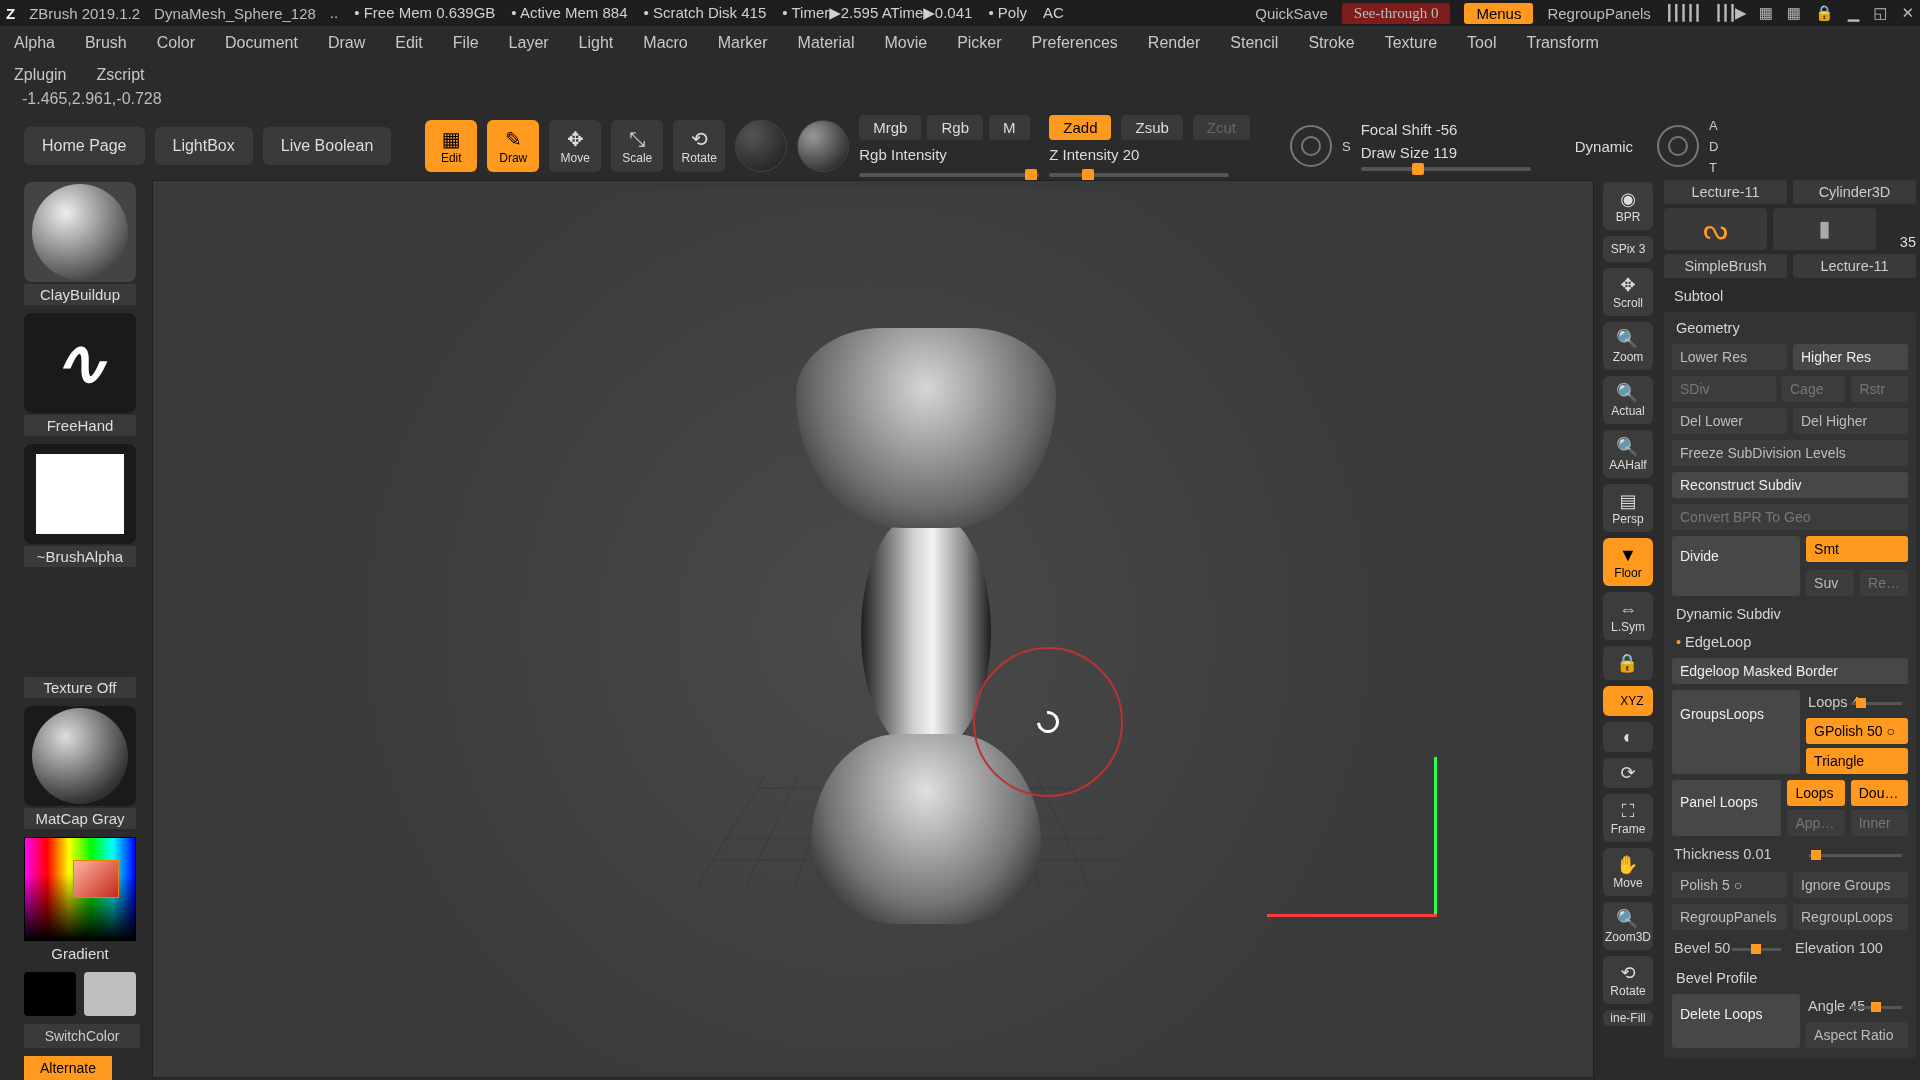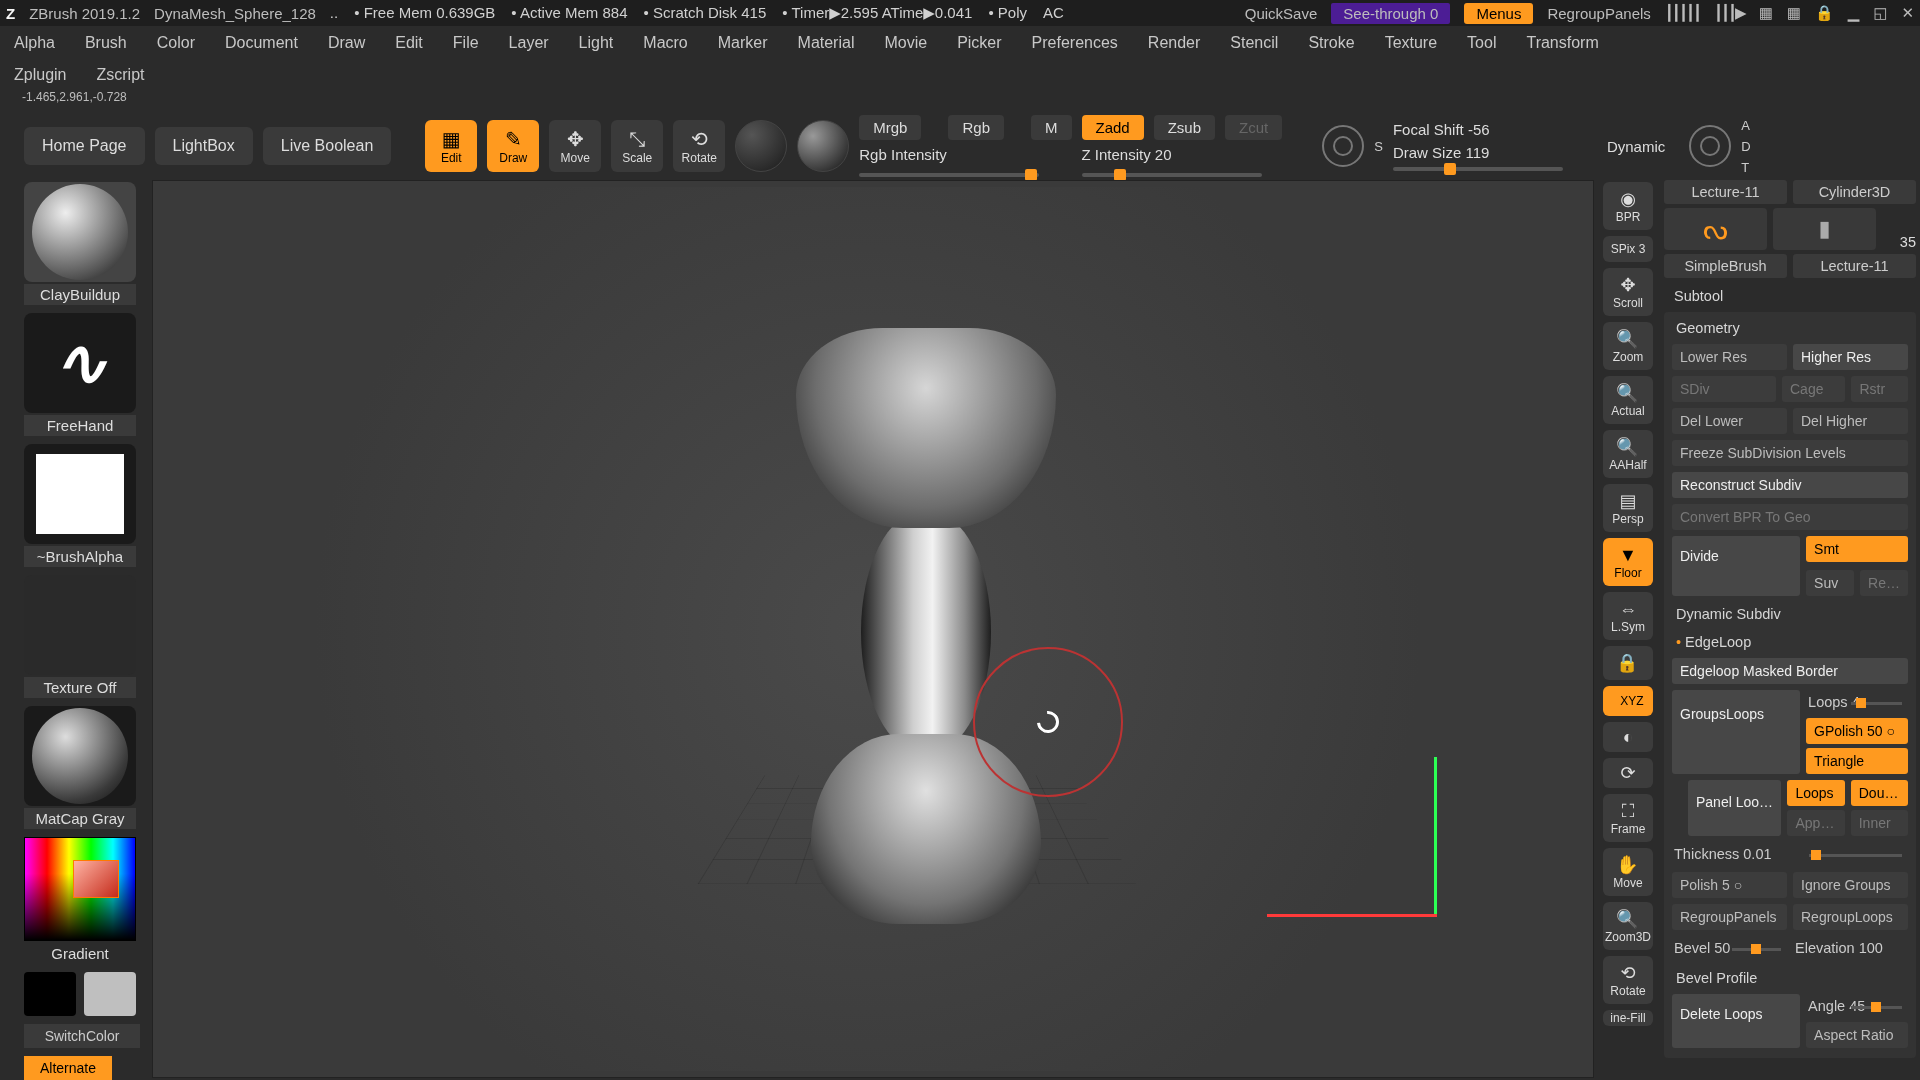"See-through 0" #titlebar .see { background: #4c1d95 -> #7f1d1d; font-family: none -> Liberation Serif, serif }
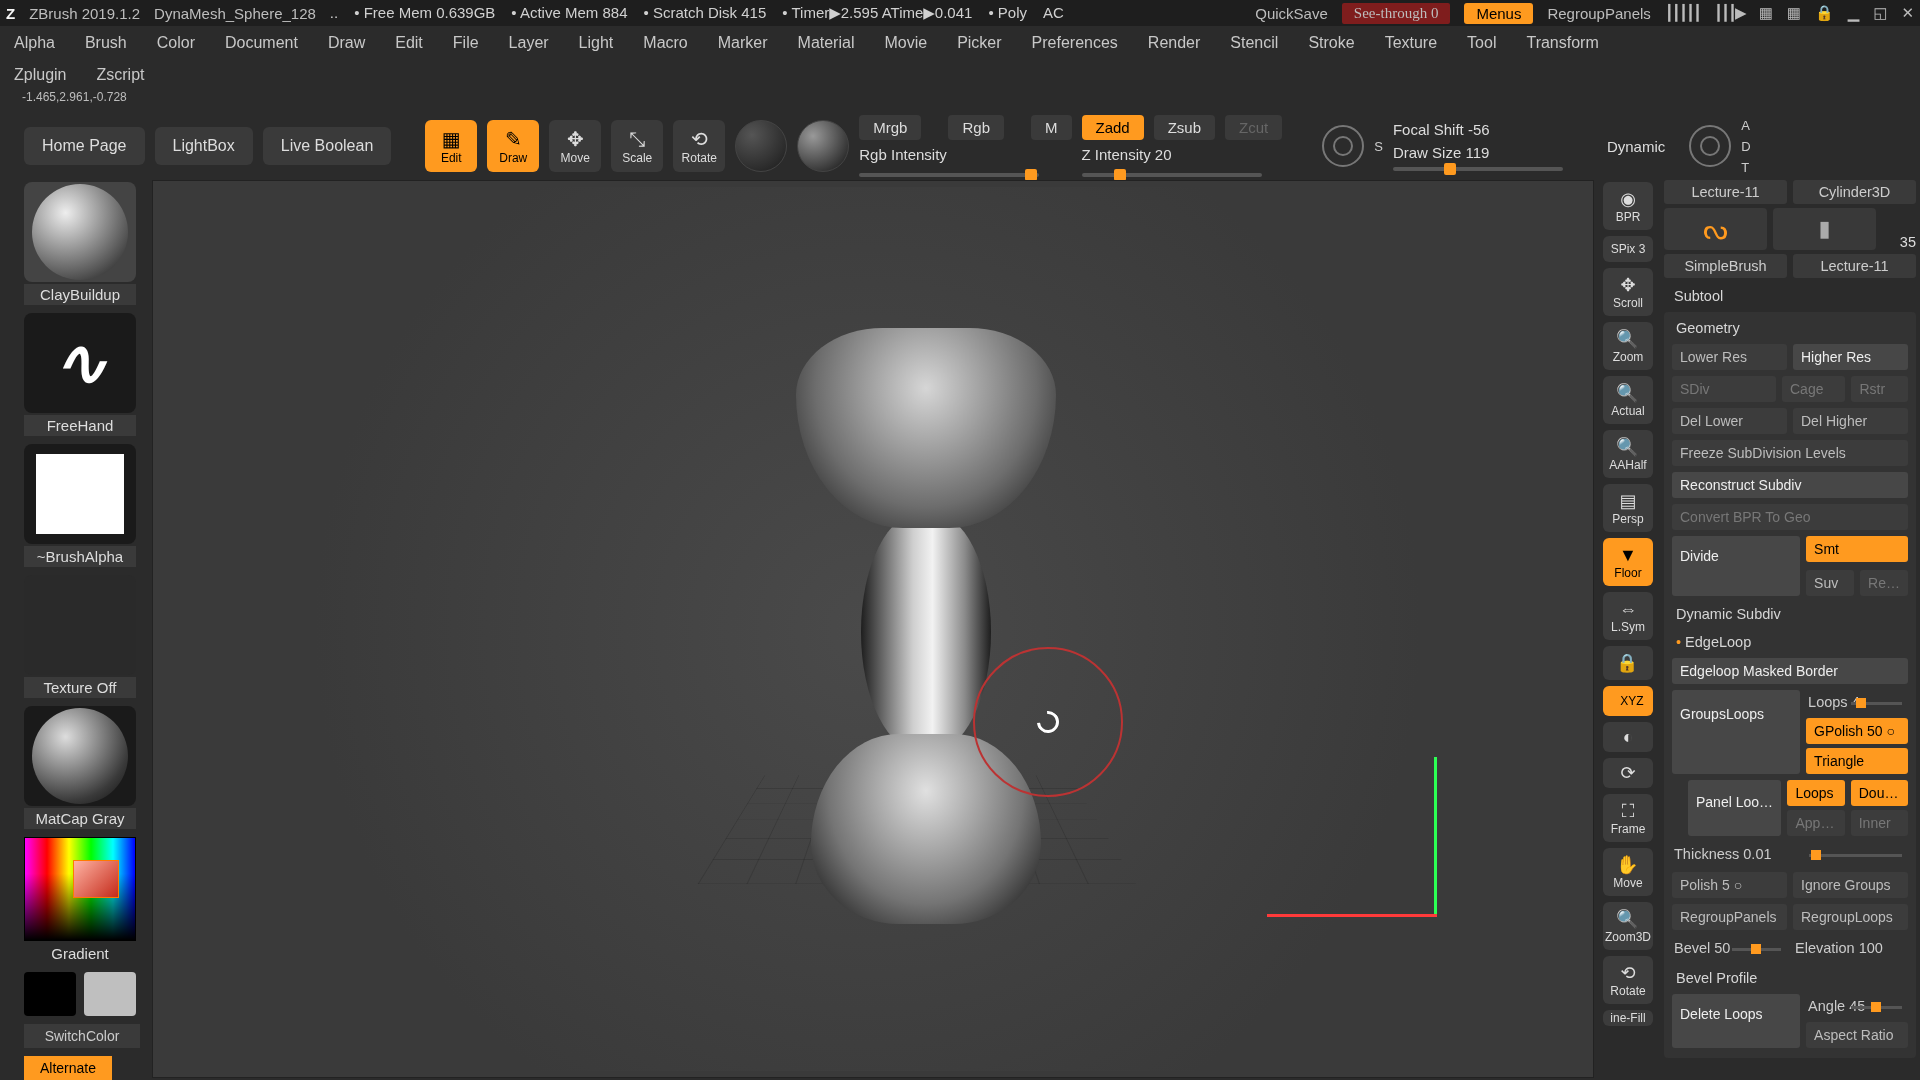"-1.465,2.961,-0.728" #coords { font-size: 12px -> 16px }
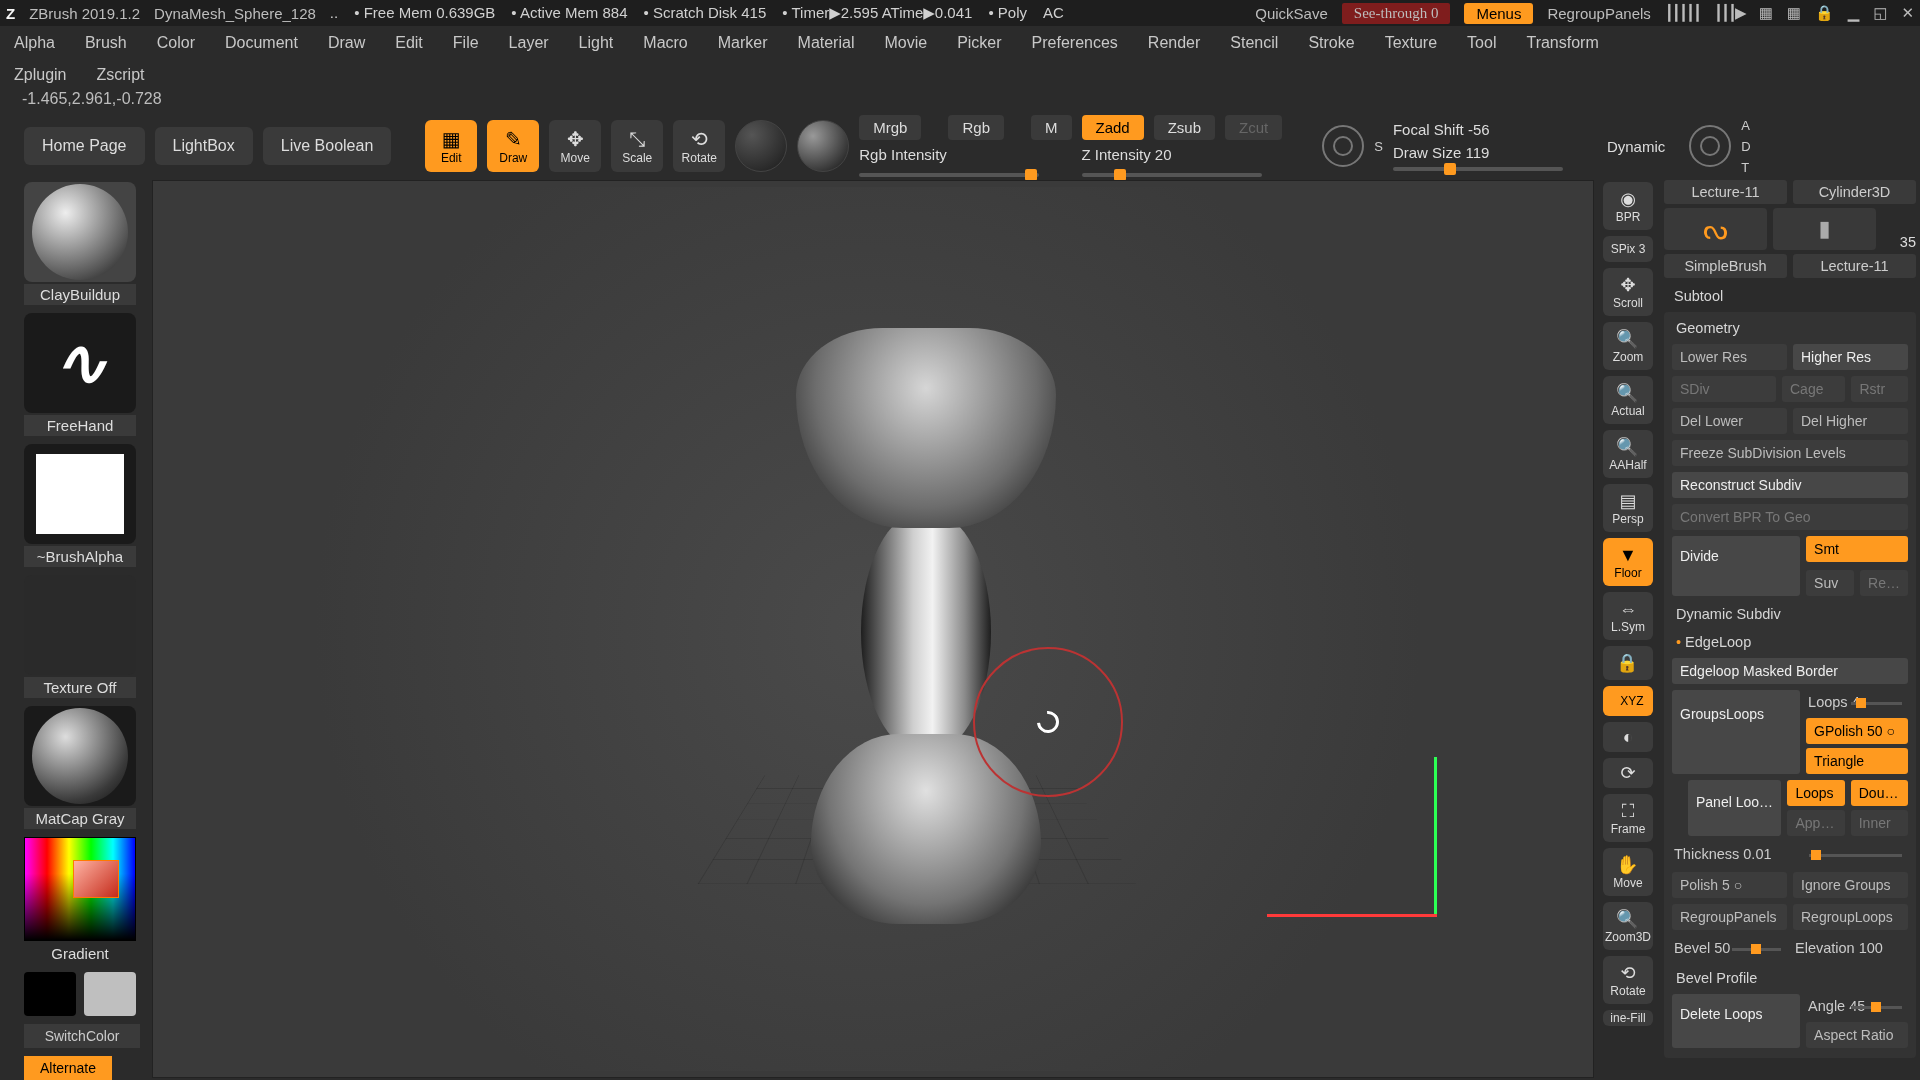"Mrgb" div.row { gap: 27px -> 6px }
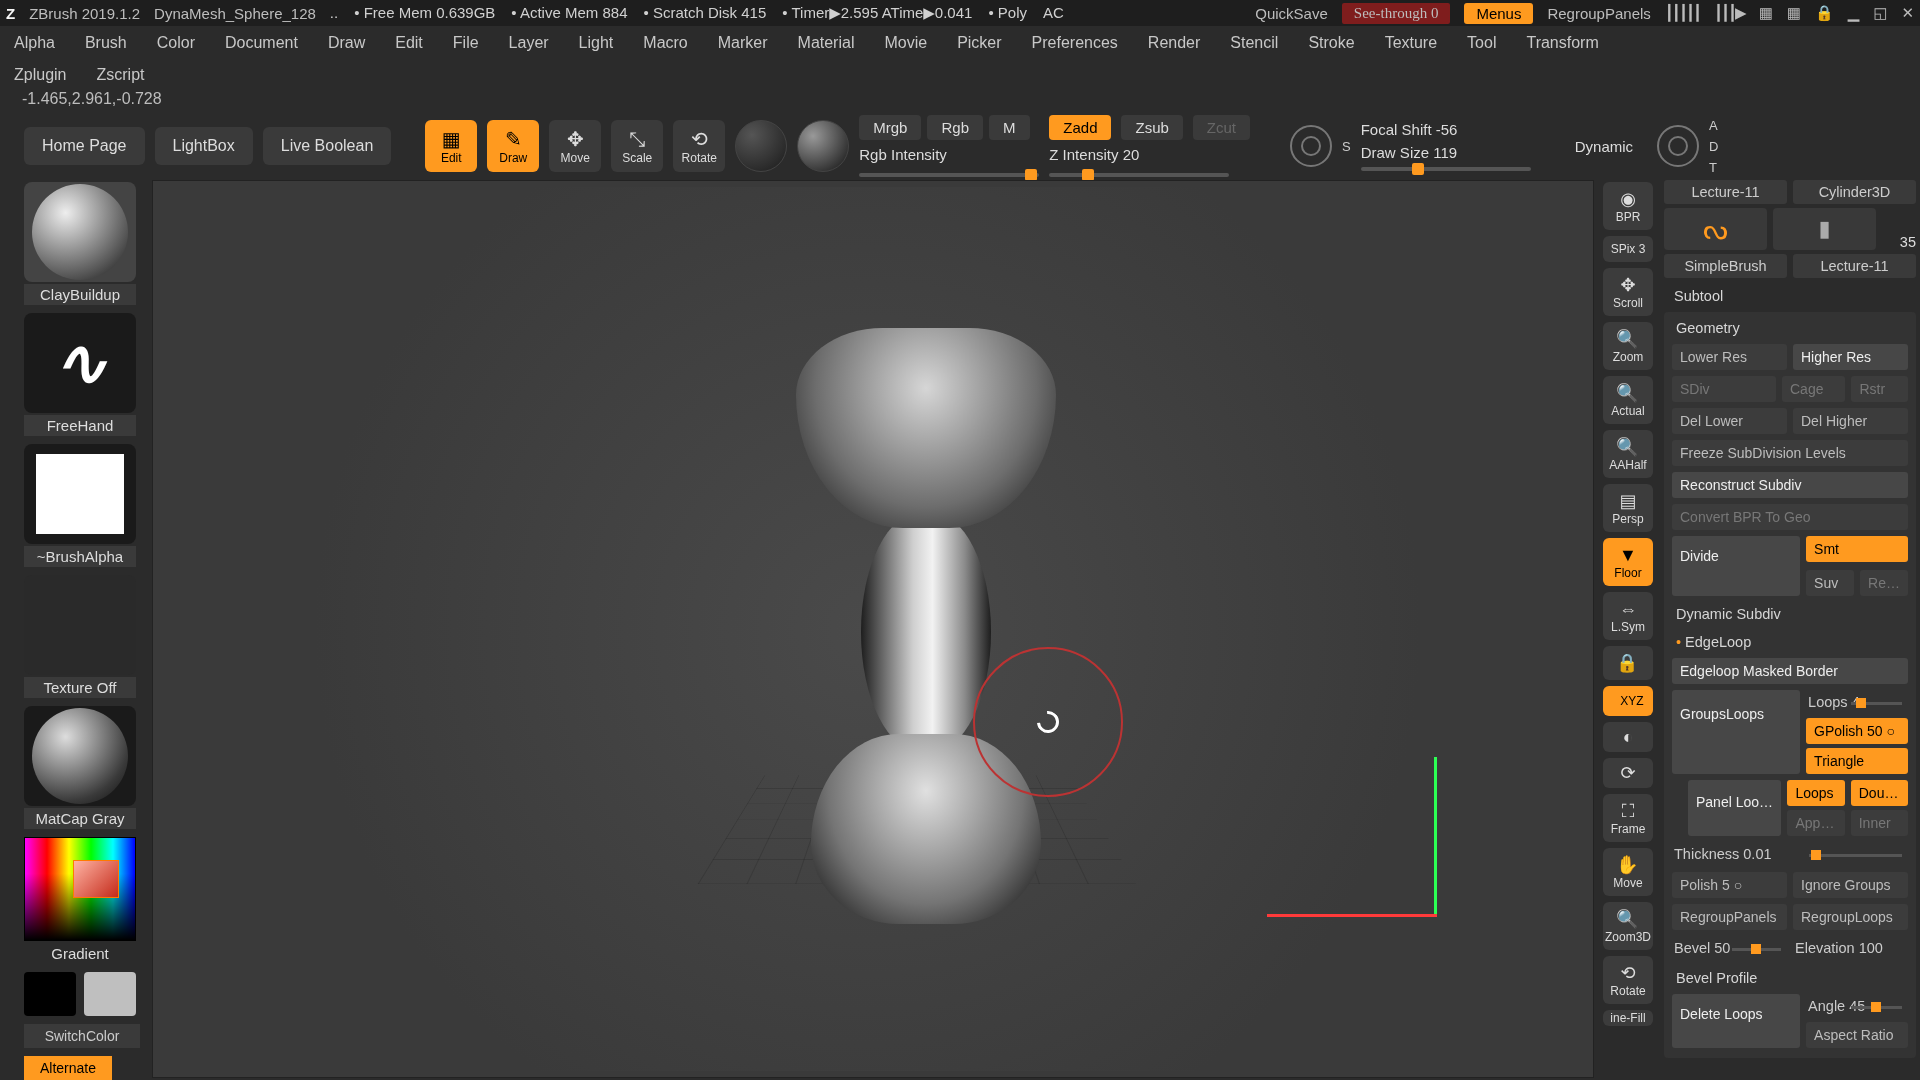"Panel Loops" div.pbtn { margin-left: 16px -> none }
